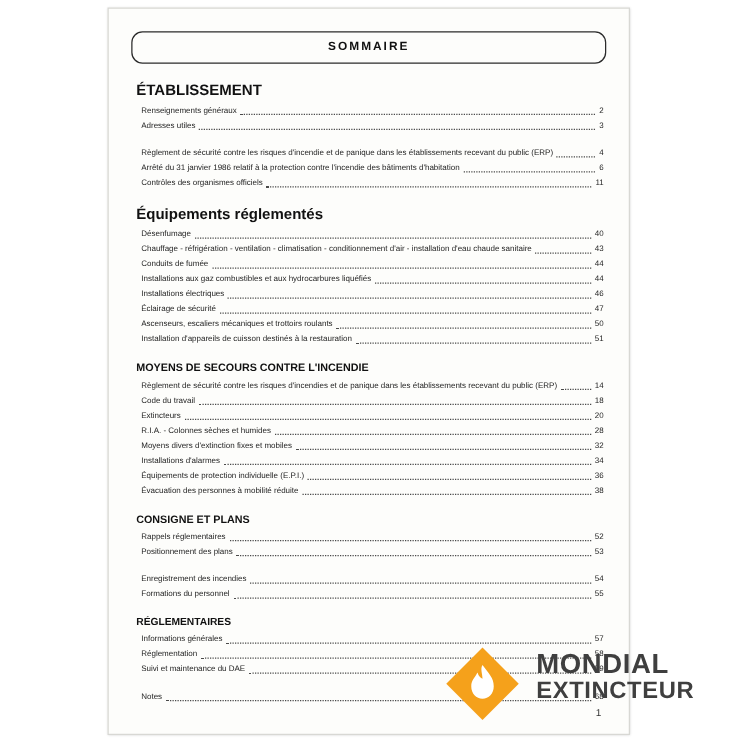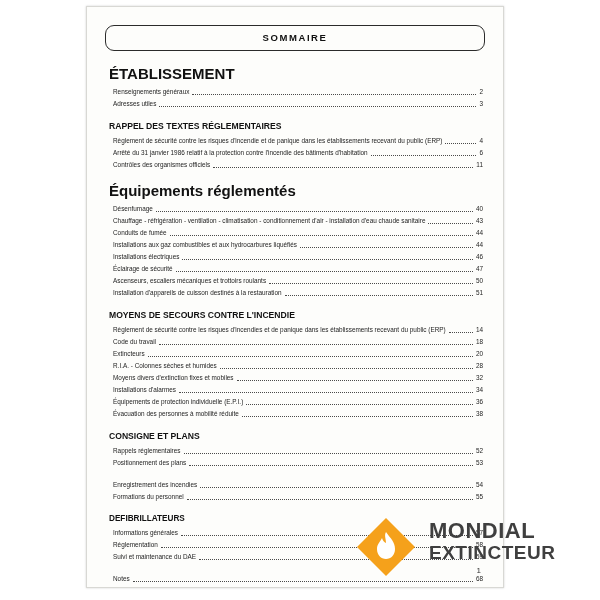"ÉTABLISSEMENT" .sec-head.sz-big { font-size: 15px -> 12px }
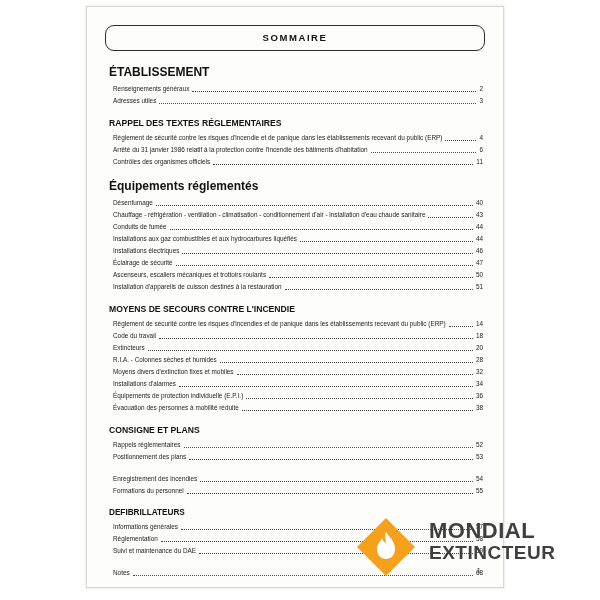"RAPPEL DES TEXTES RÉGLEMENTAIRES" div.sec-head { html: <div>RAPPEL DES TEXTES RÉGLEMENTAIRES</div> -> none }
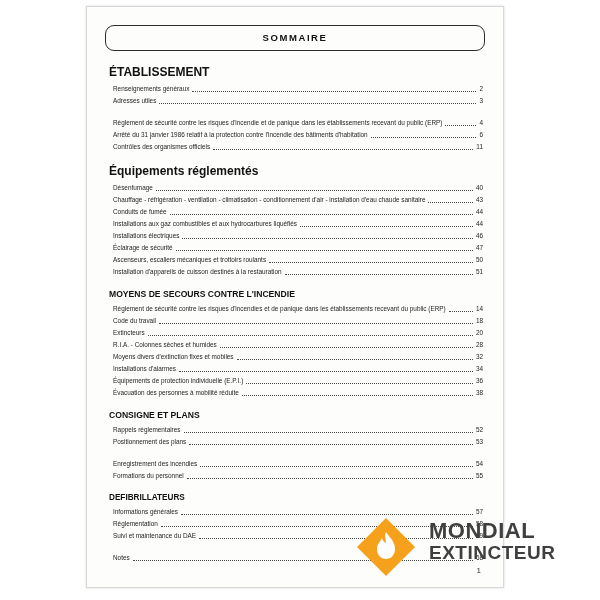"DÉFIBRILLATEURS" div.sec-head { text: DÉFIBRILLATEURS -> RÉGLEMENTAIRES }
